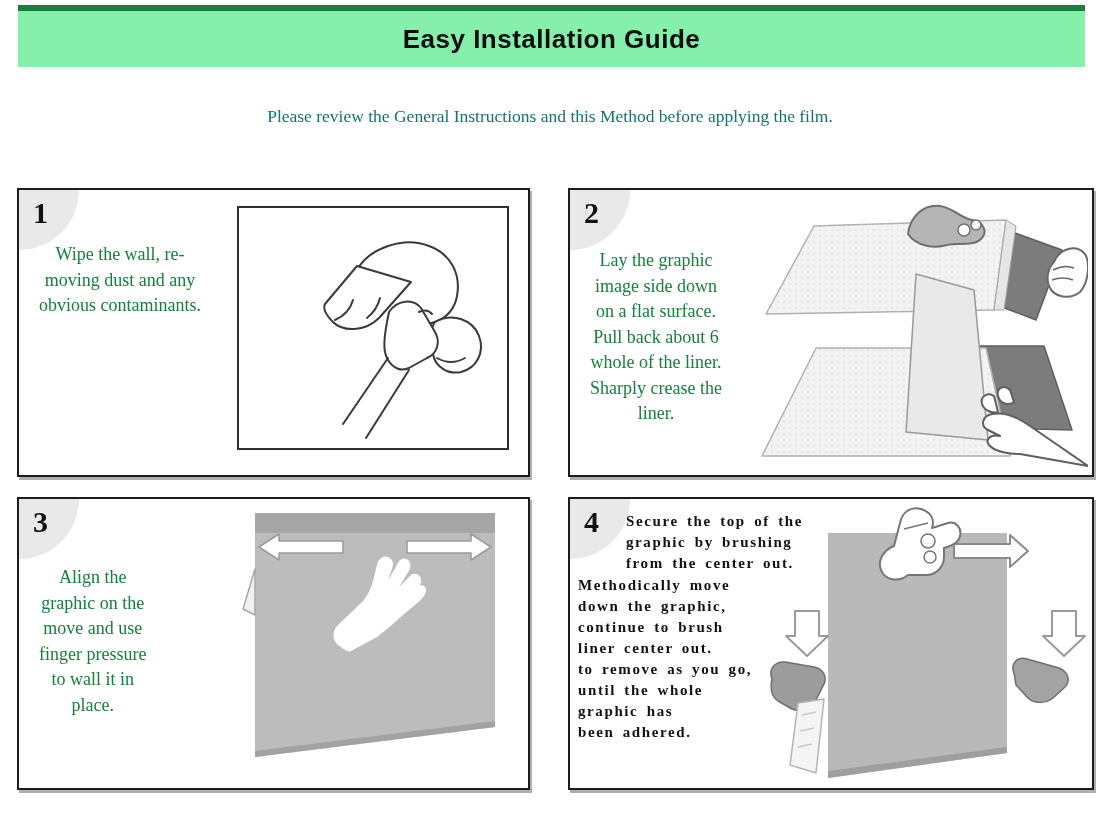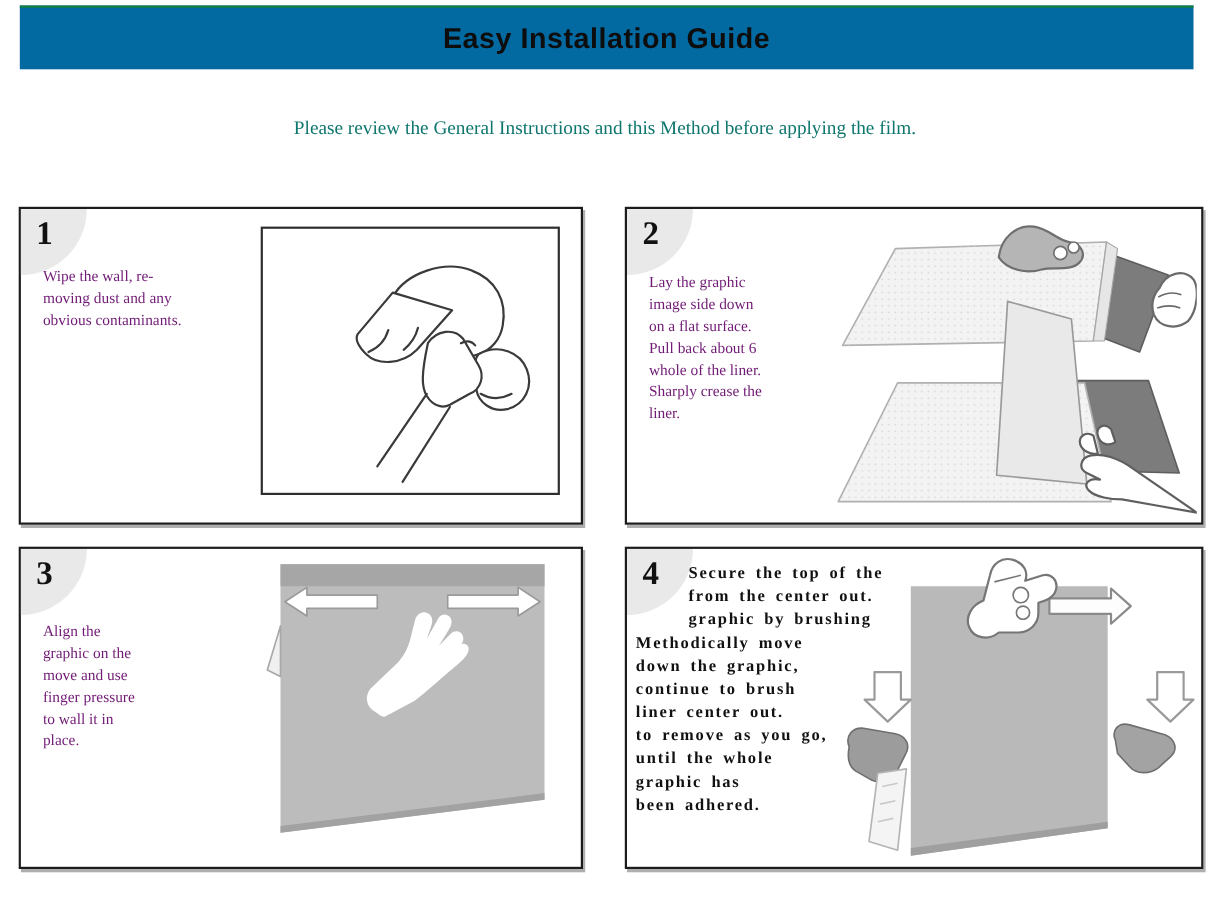"Easy Installation Guide" .header-bar { background: #0369a1 -> #86efac; border-top: 2px solid #15803d -> 6px solid #15803d }
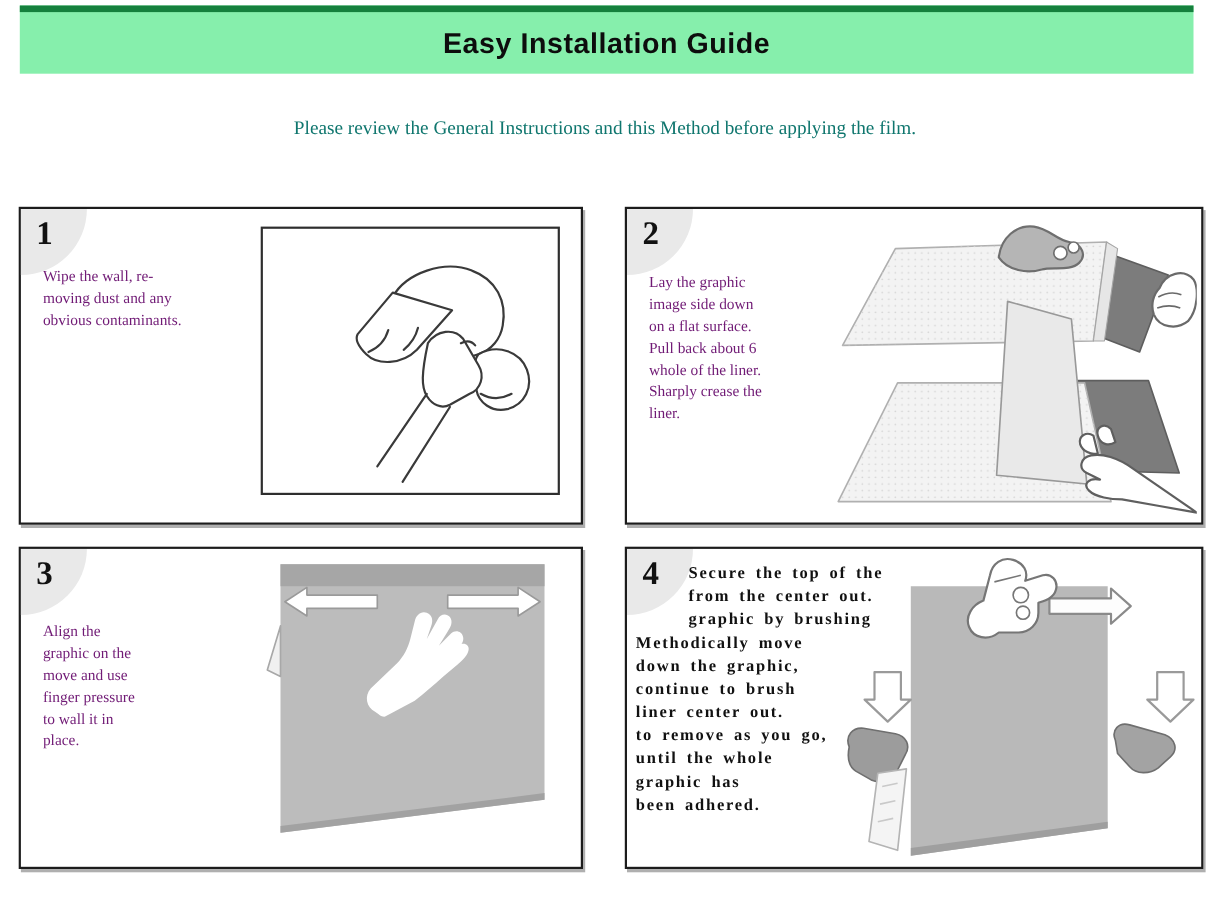"Wipe the wall, re-" .ptext { color: #701a75 -> #15803d; font-size: 14px -> 18px; text-align: none -> center }
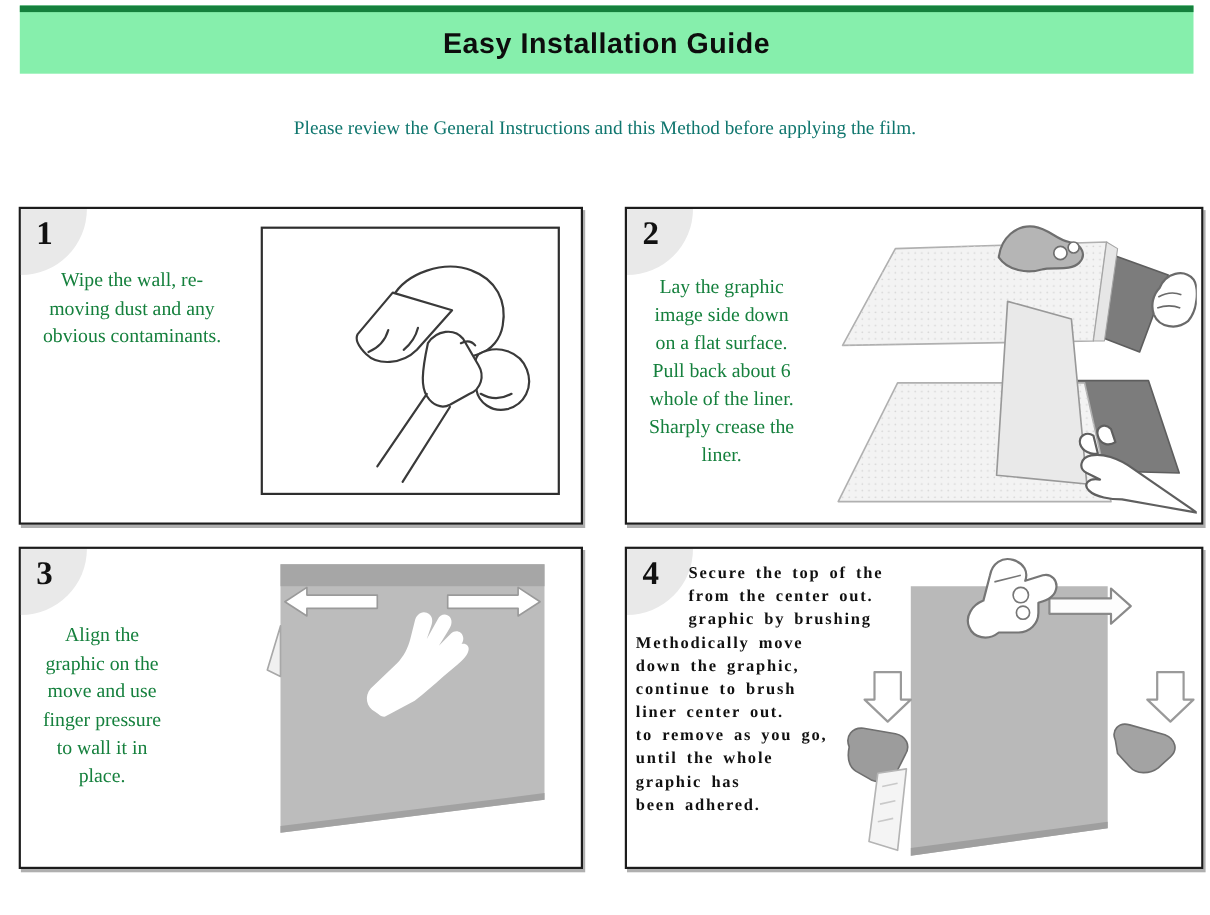"from the center out." div { order: before "graphic by brushing" -> after "graphic by brushing" }
